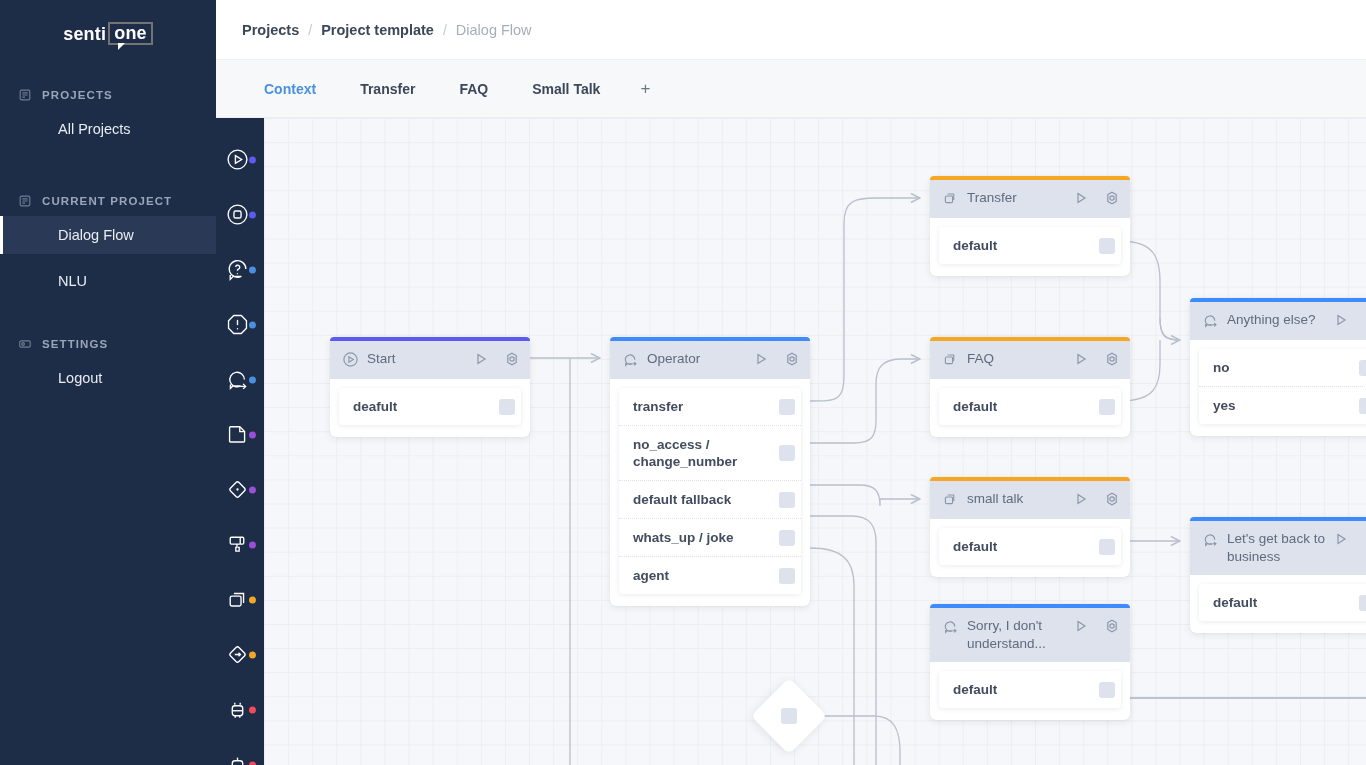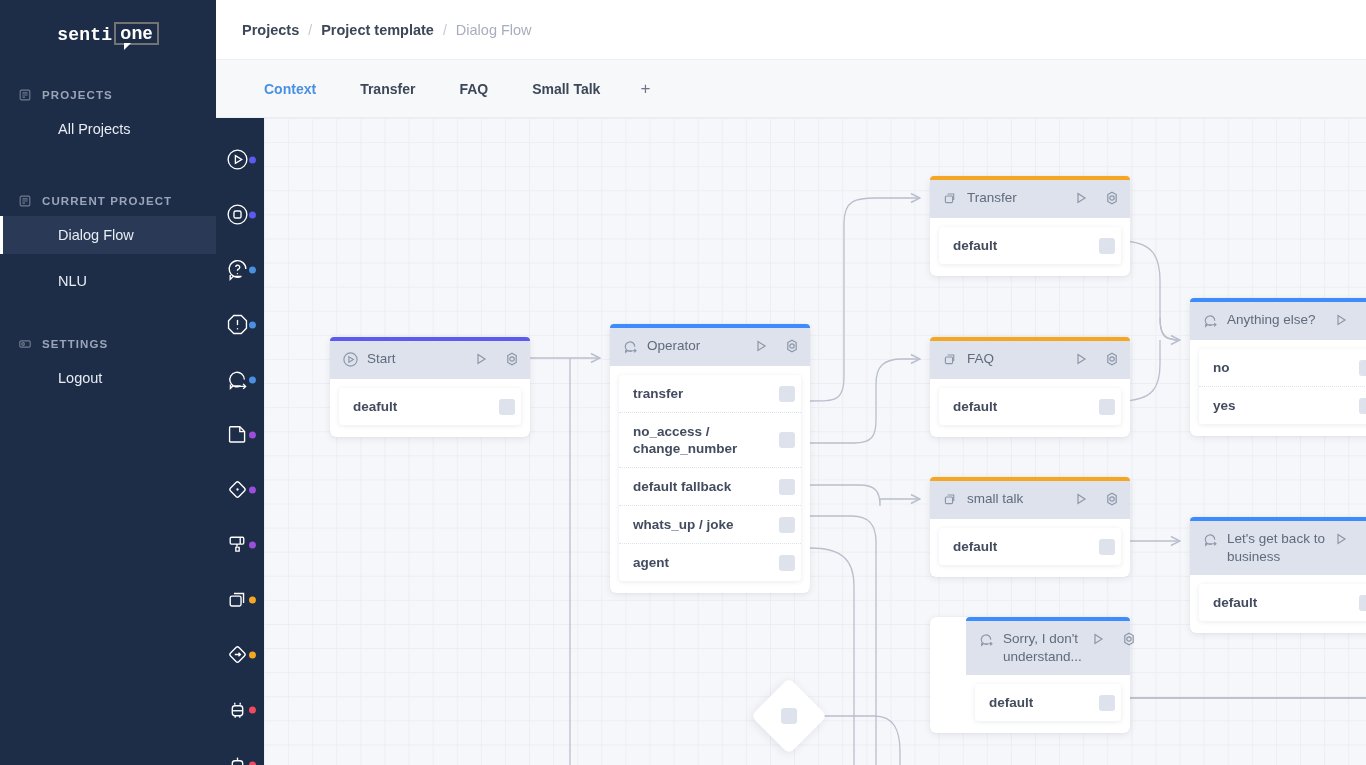"senti" .logo .senti { font-family: Liberation Mono, monospace -> none }
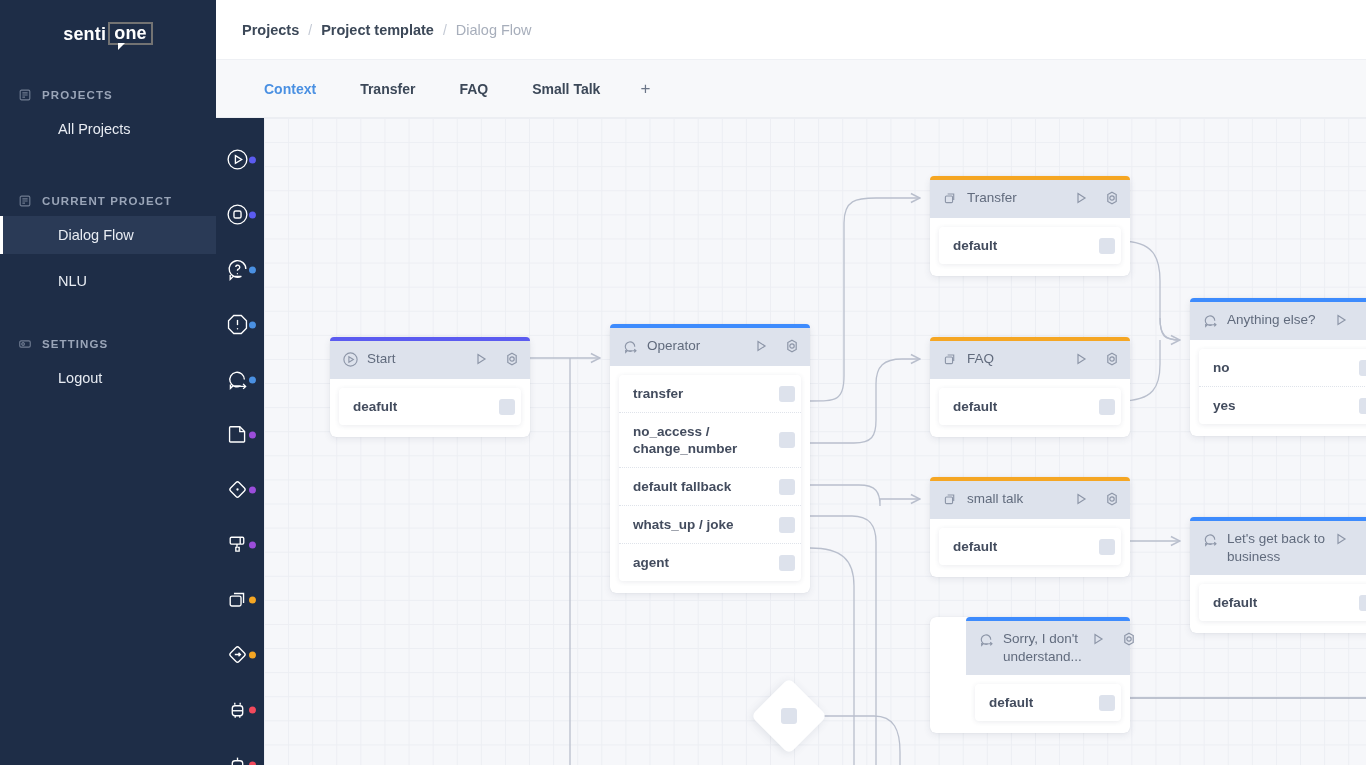"Operator" div.node { top: 206px -> 219px }
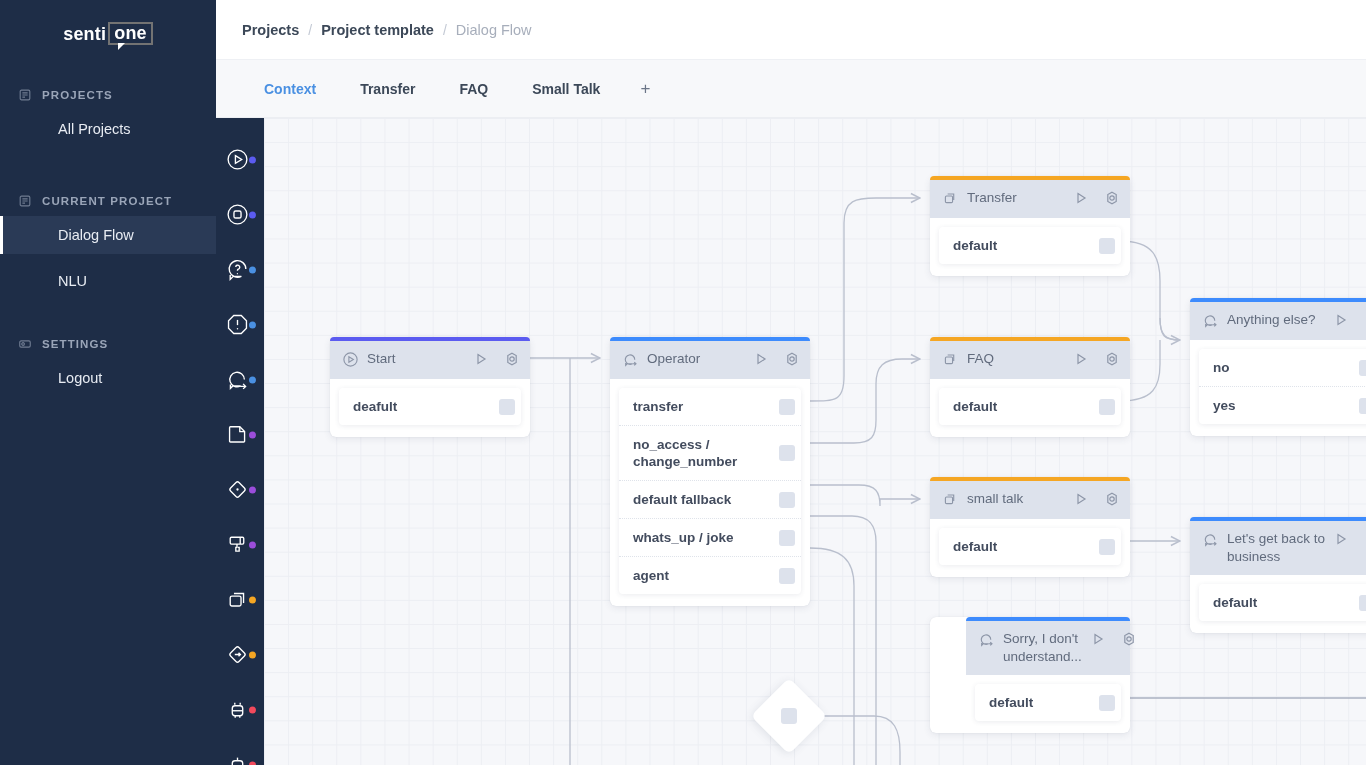"Sorry, I don't understand..." div.node { padding-left: 36px -> none; top: 499px -> 486px }
